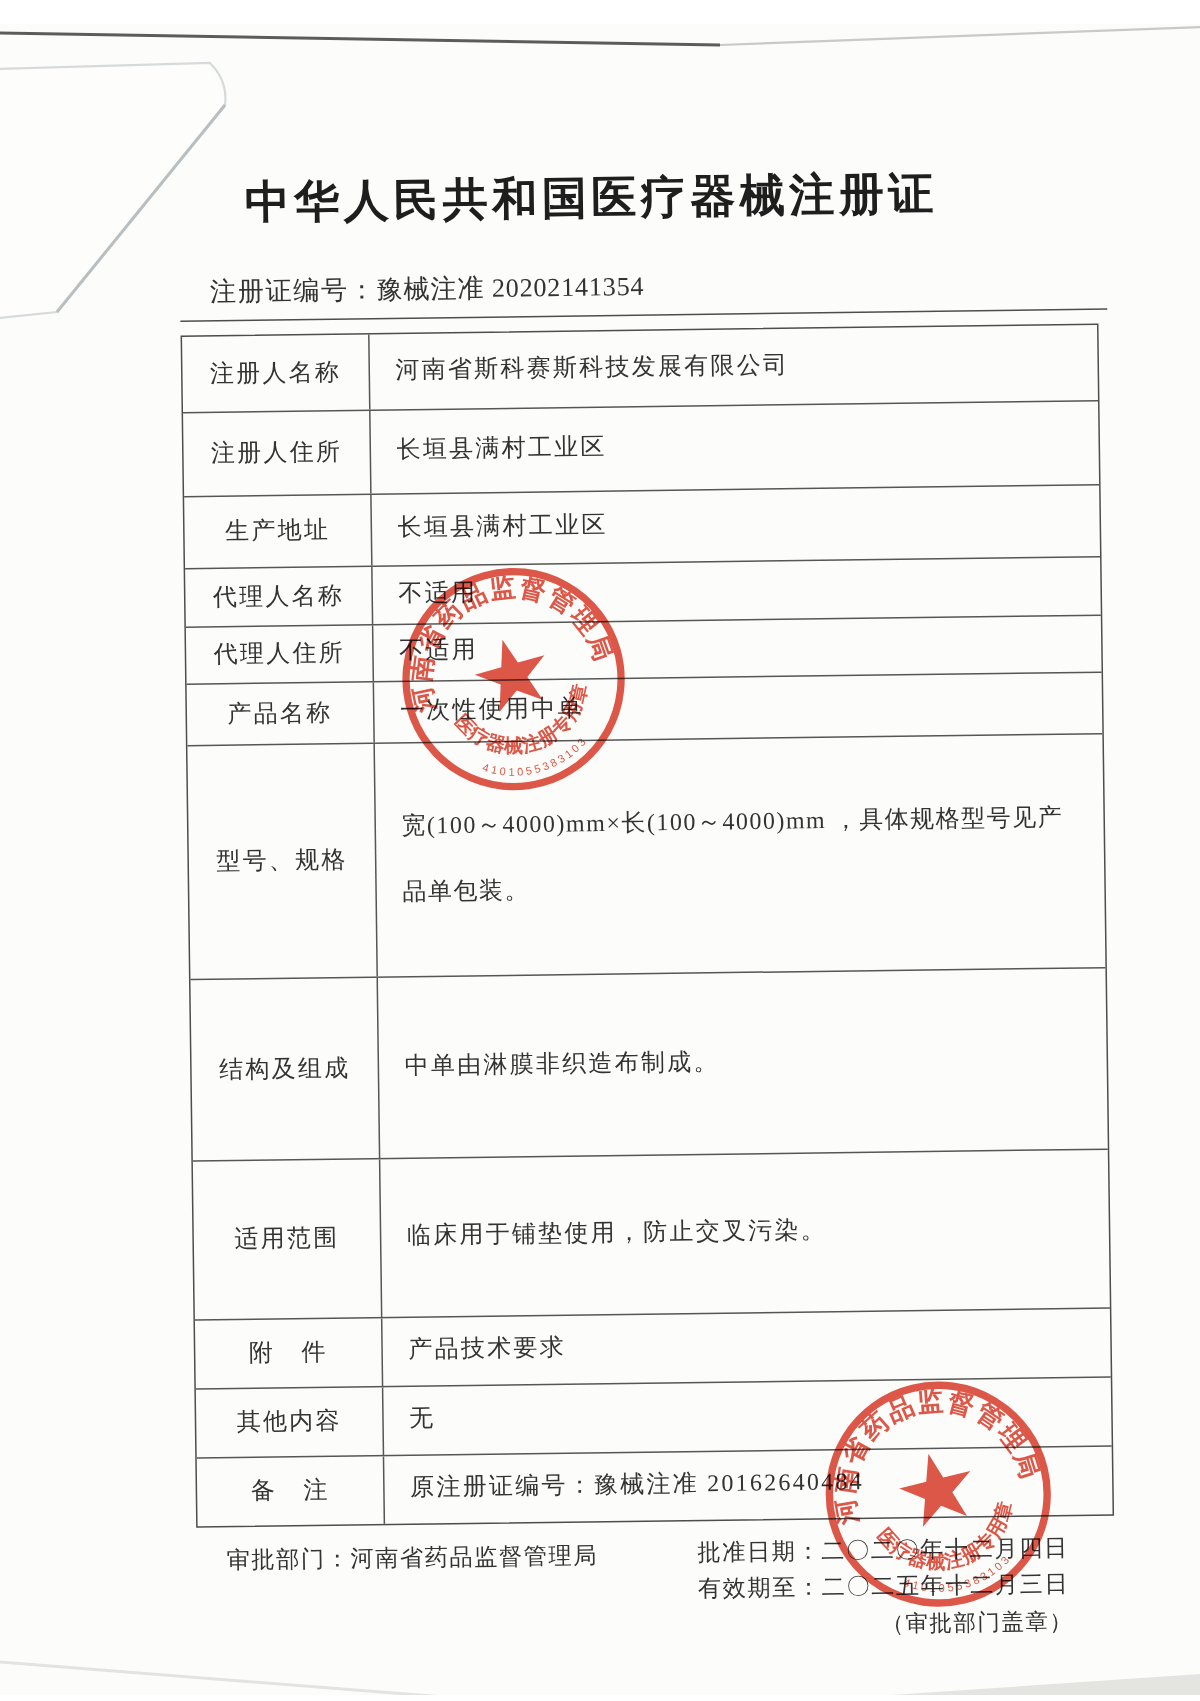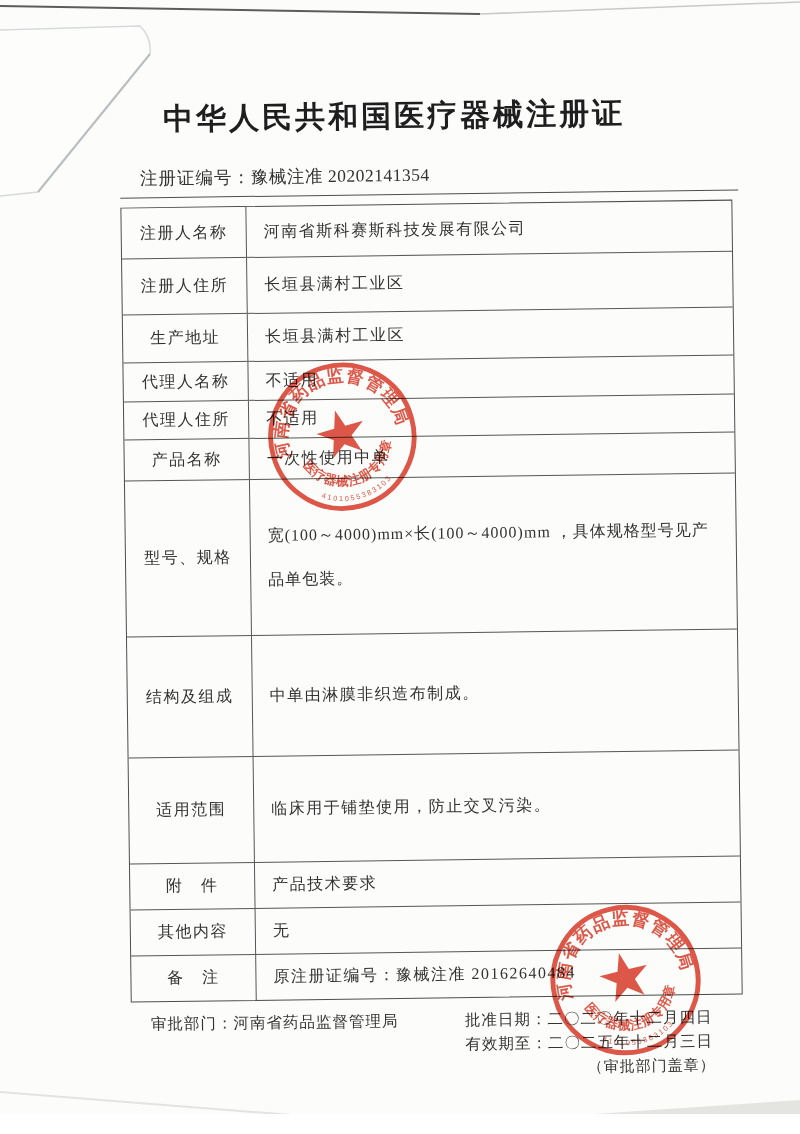"中华人民共和国医疗器械注册证" .page { margin: 0 auto -> 16px auto }
